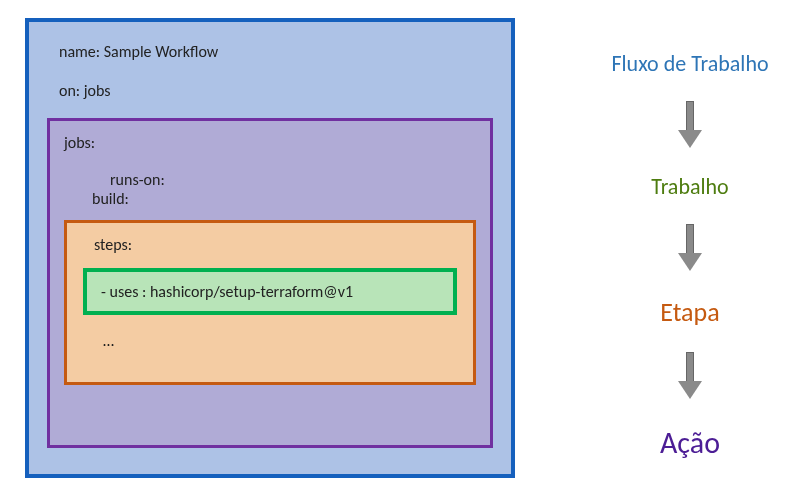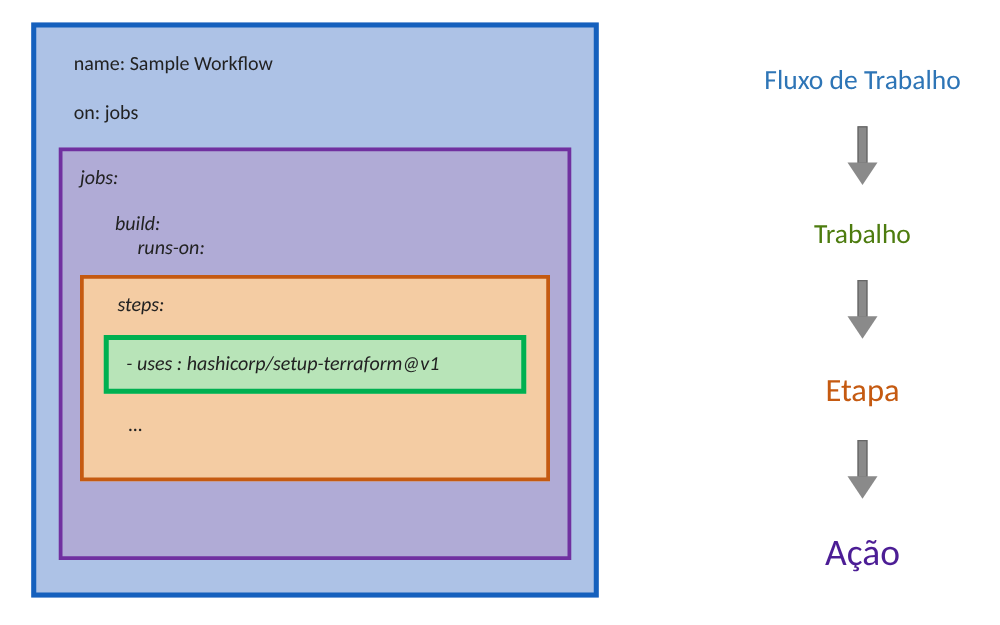"name: Sample Workflow" .workflow-box { width: 454px -> 490px }
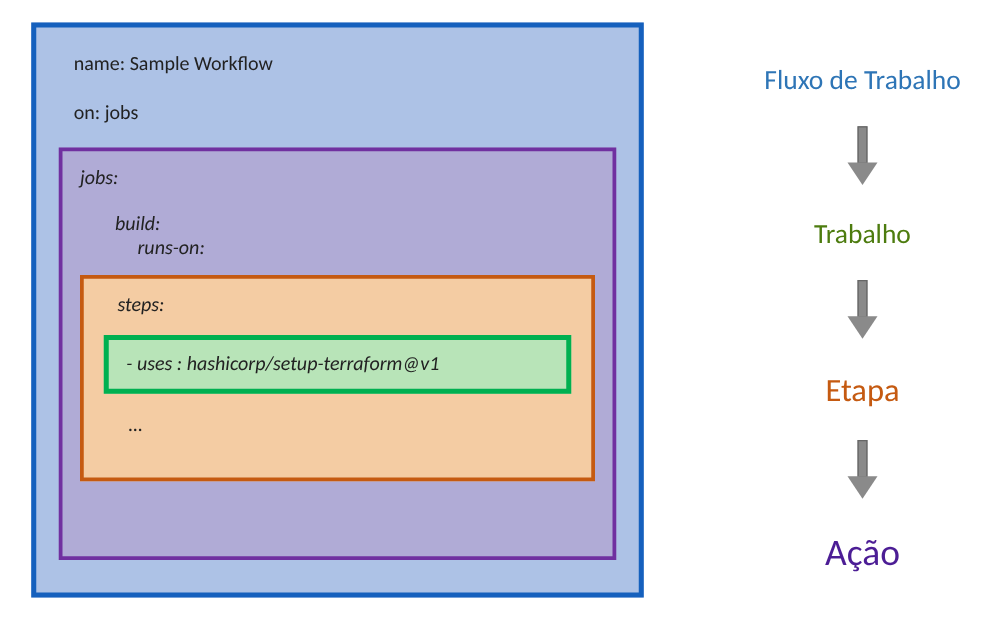"jobs:" .jobs-box { font-style: italic -> none }
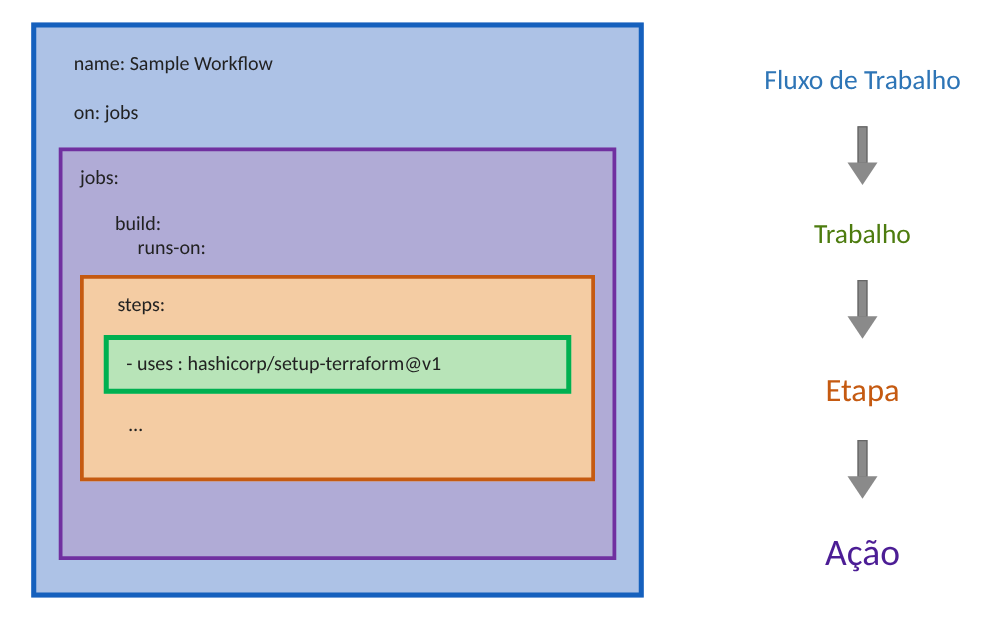"build:" div { order: before "runs-on:" -> after "runs-on:" }
